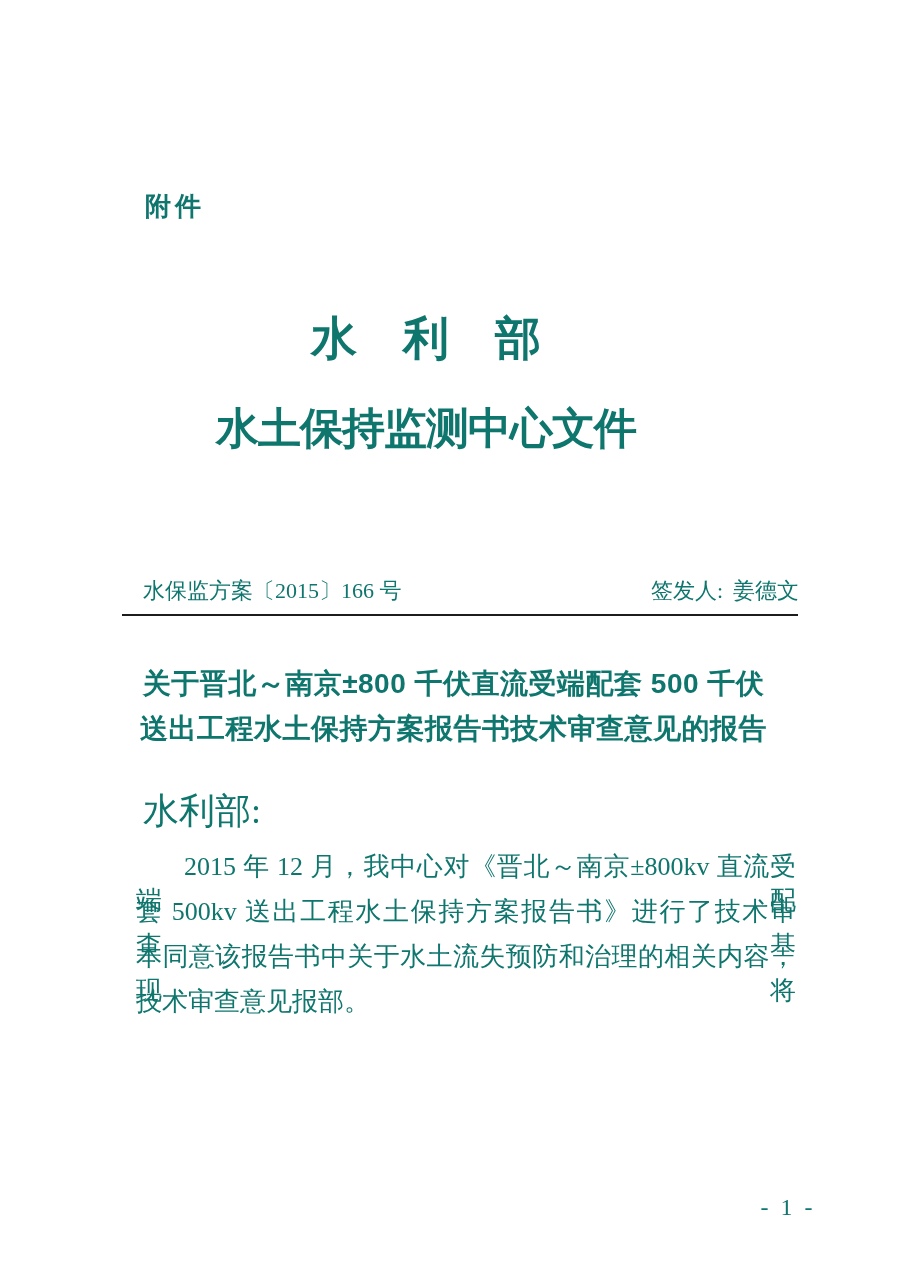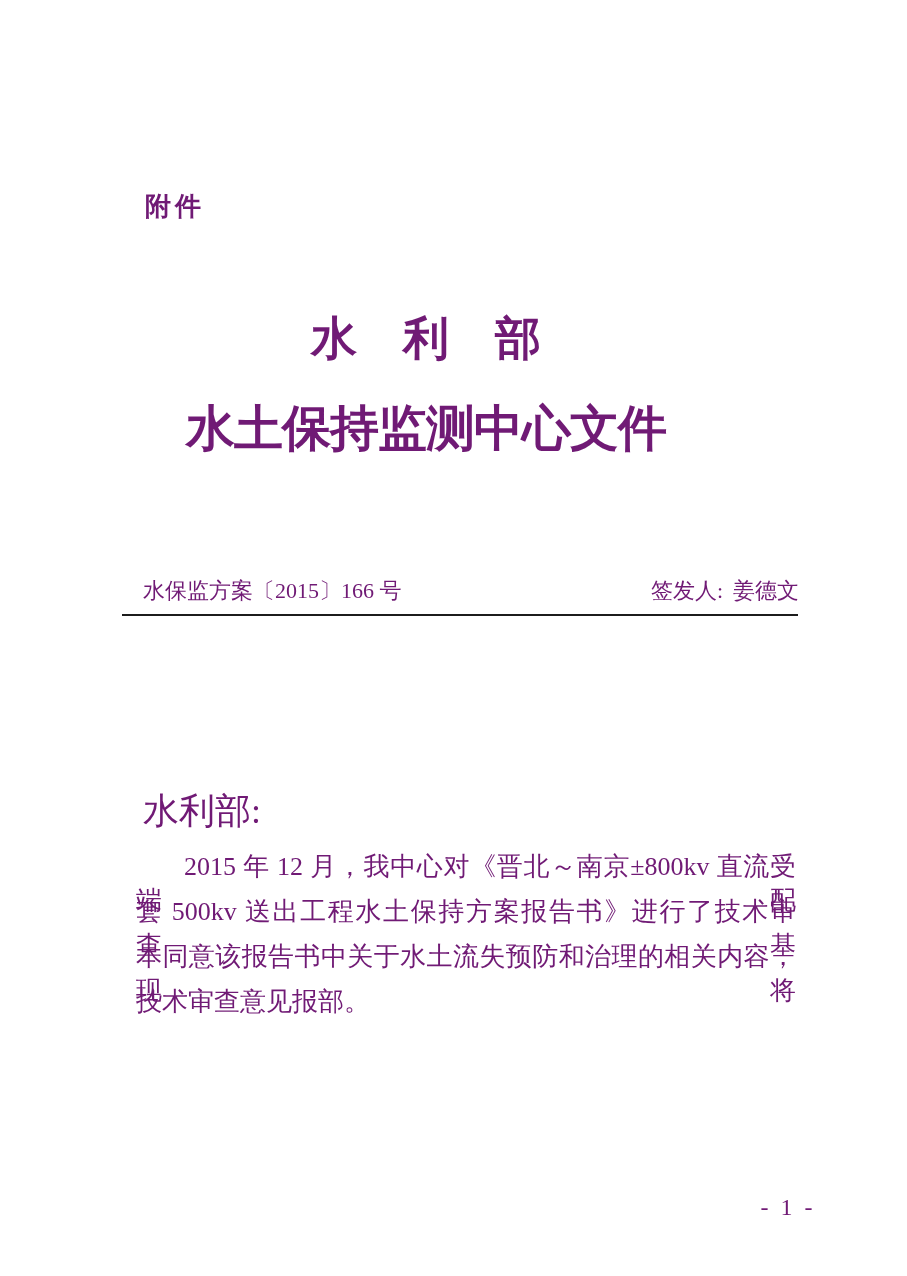"附件" .page { color: #701a75 -> #0f766e }
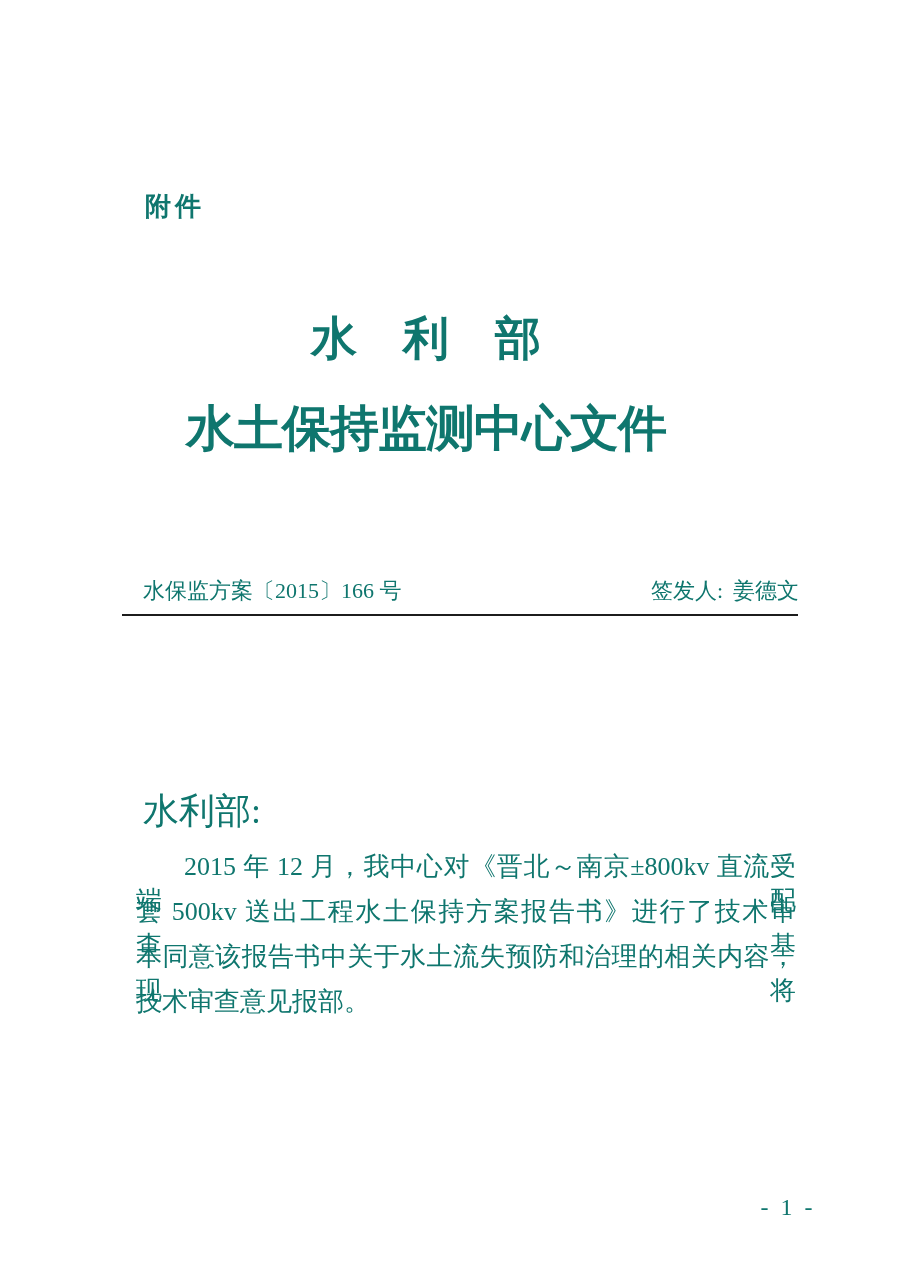"水土保持监测中心文件" .org-line2 { font-size: 49px -> 43px }
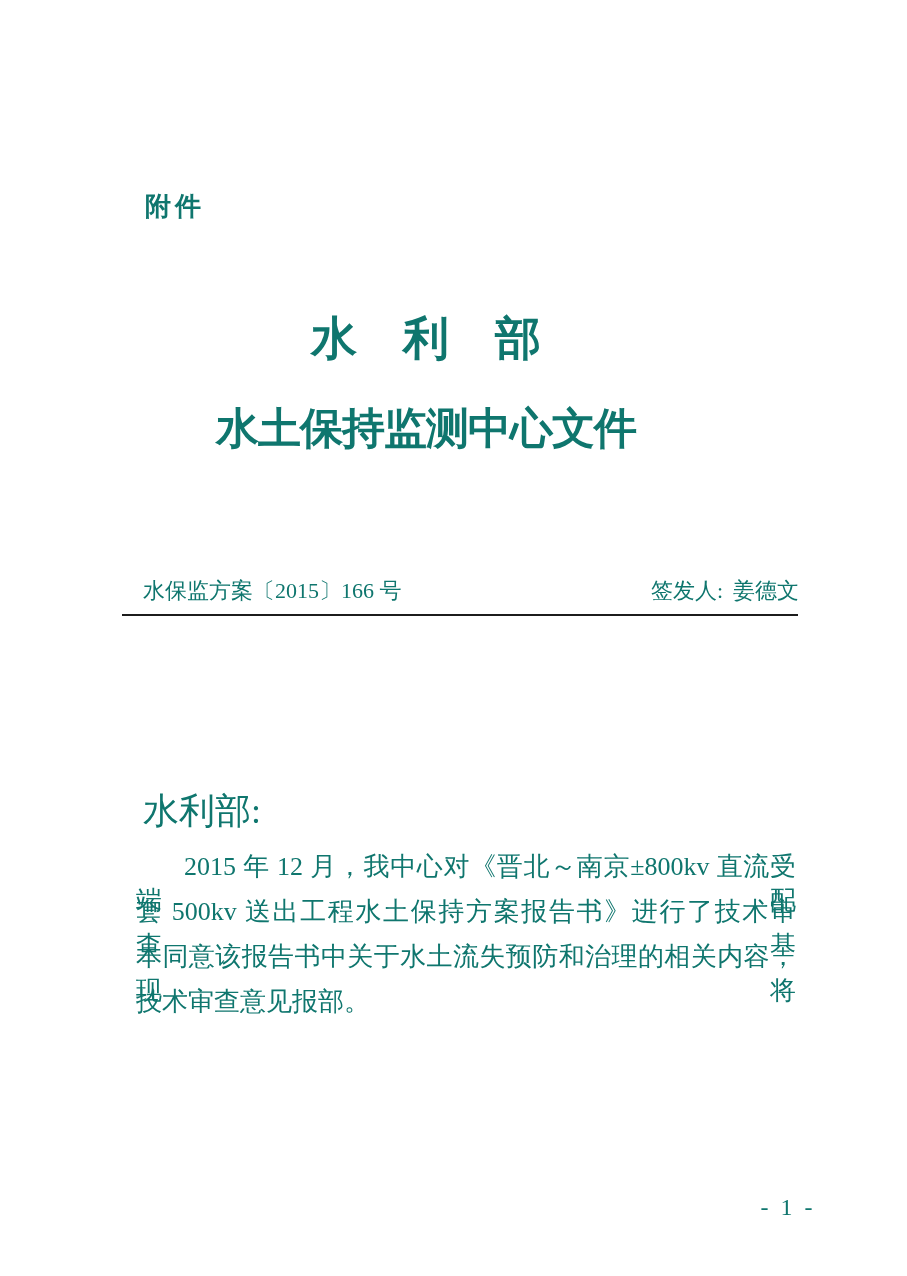"关于晋北～南京±800 千伏直流受端配套 500 千伏" div.doc-title { html: none -> <div> <div>关于晋北～南京±800 千伏直流受端配套 500 千伏</div> <div>送出工程水土保持方案报告书技术审查意见的报告</div> </div> }
